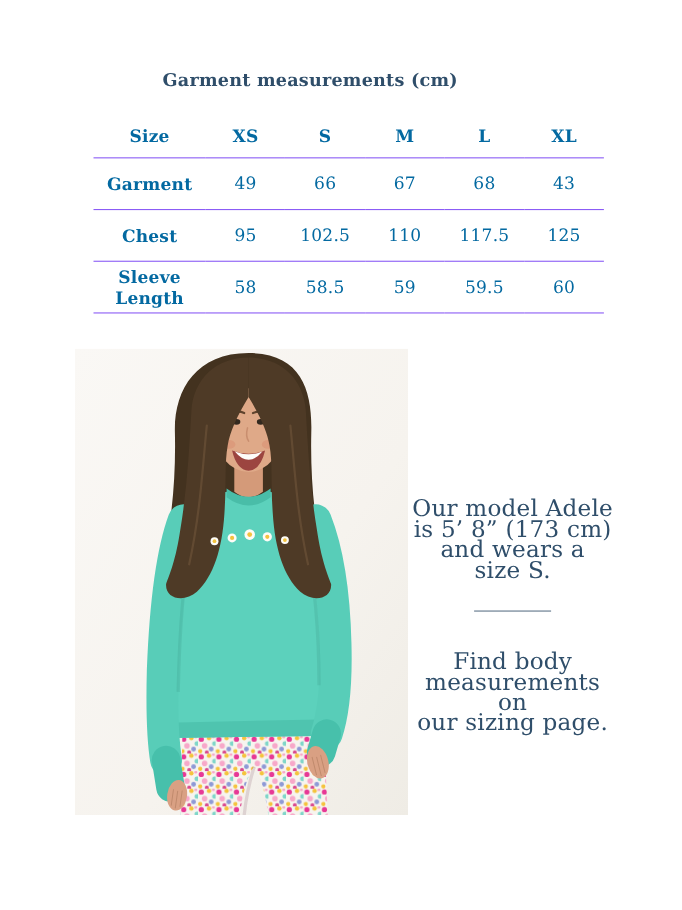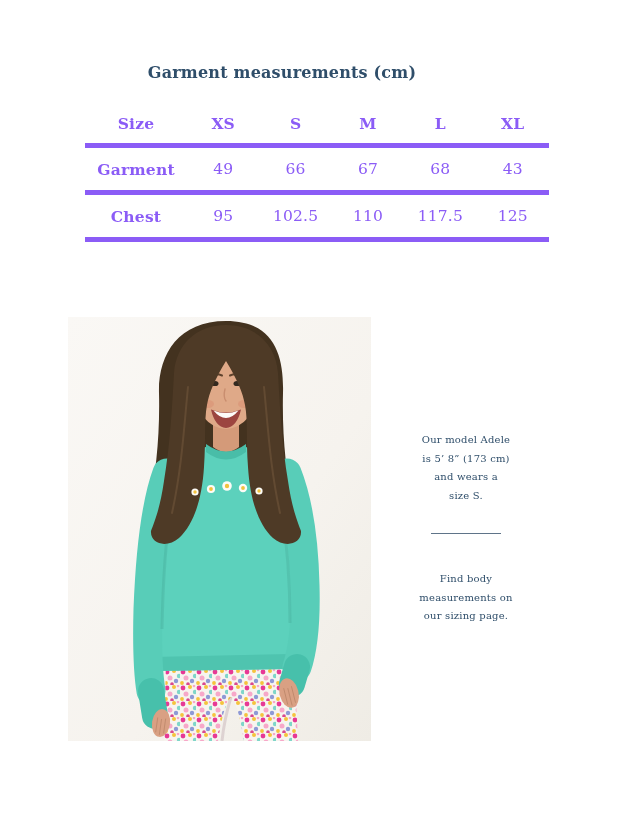"Size" table.size-table th,table.size-table td { border-bottom: 5px solid #8b5cf6 -> 1px solid #8b5cf6; color: #8b5cf6 -> #0369a1 }
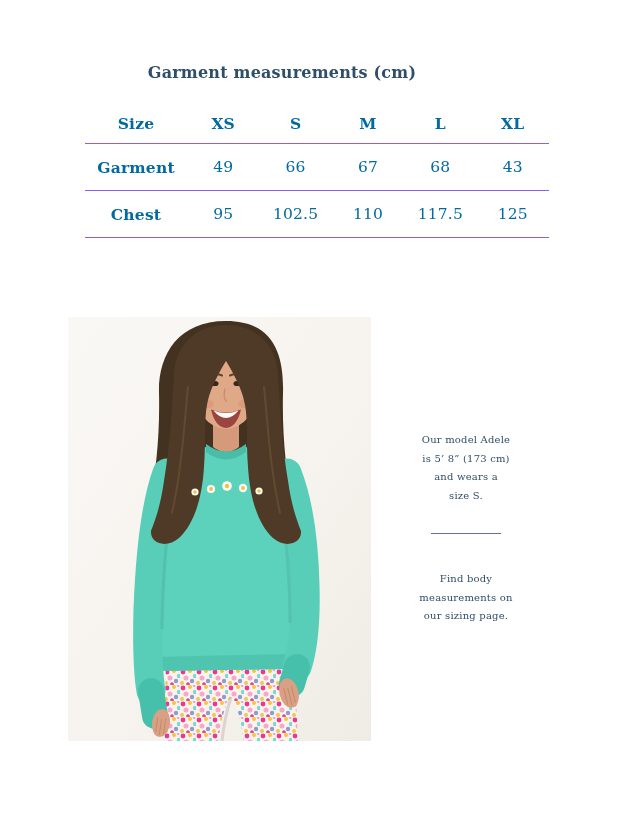"Sleeve Length" tr { html: none -> <tr> <th>Sleeve Length</th> <td>58</td> <td>58.5</td> <td>59</td> <td>59.5</td> <td>60</td> </tr> }
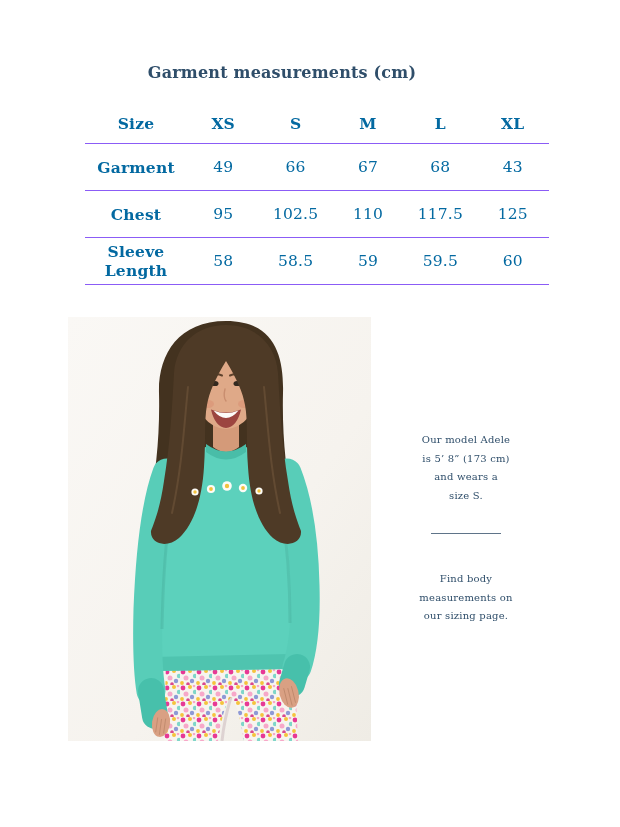"Our model Adele" .note-col { font-size: 10px -> 21px; top: 431px -> 453px }
